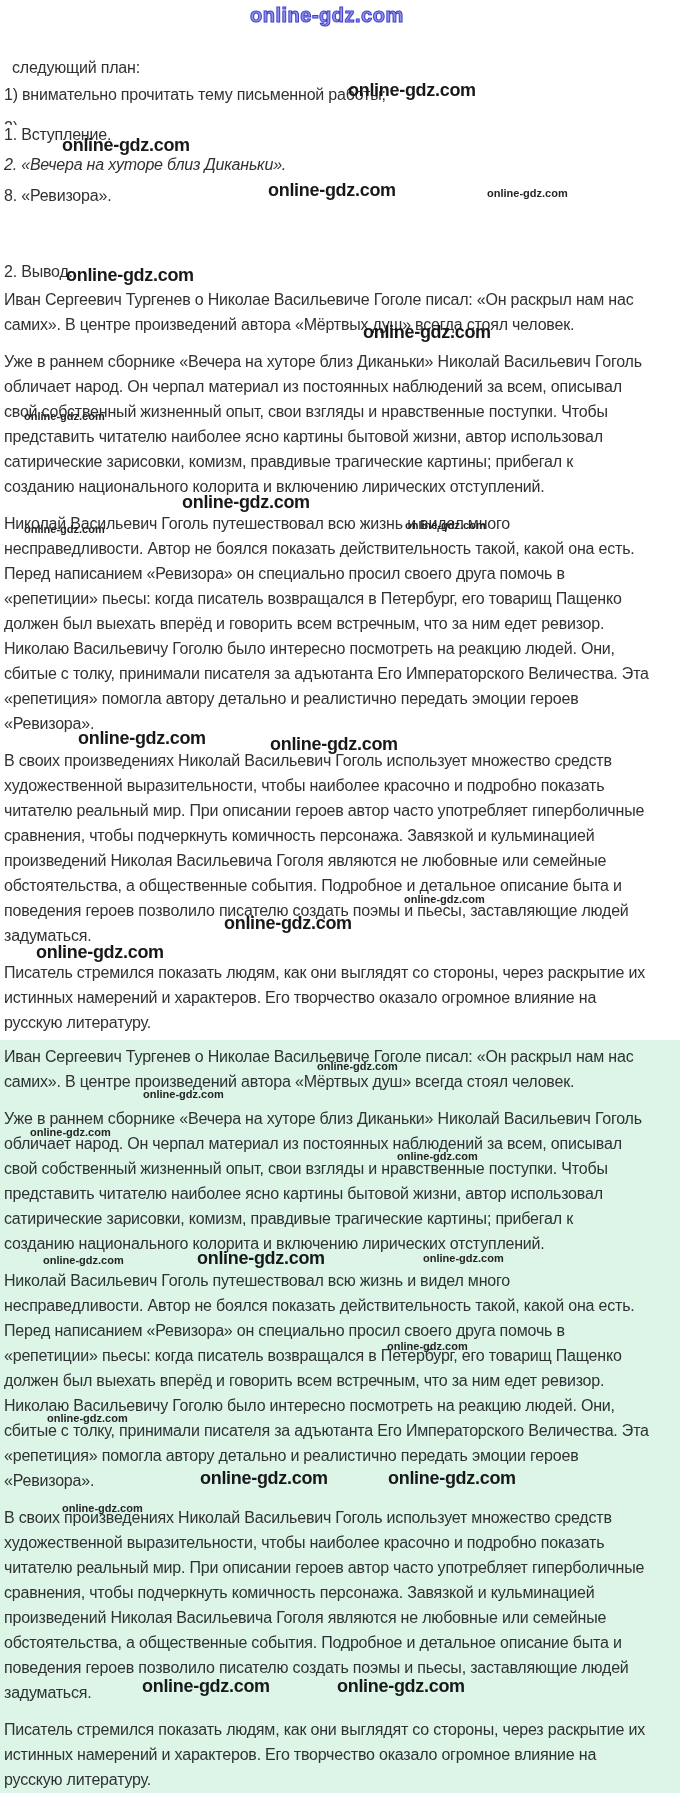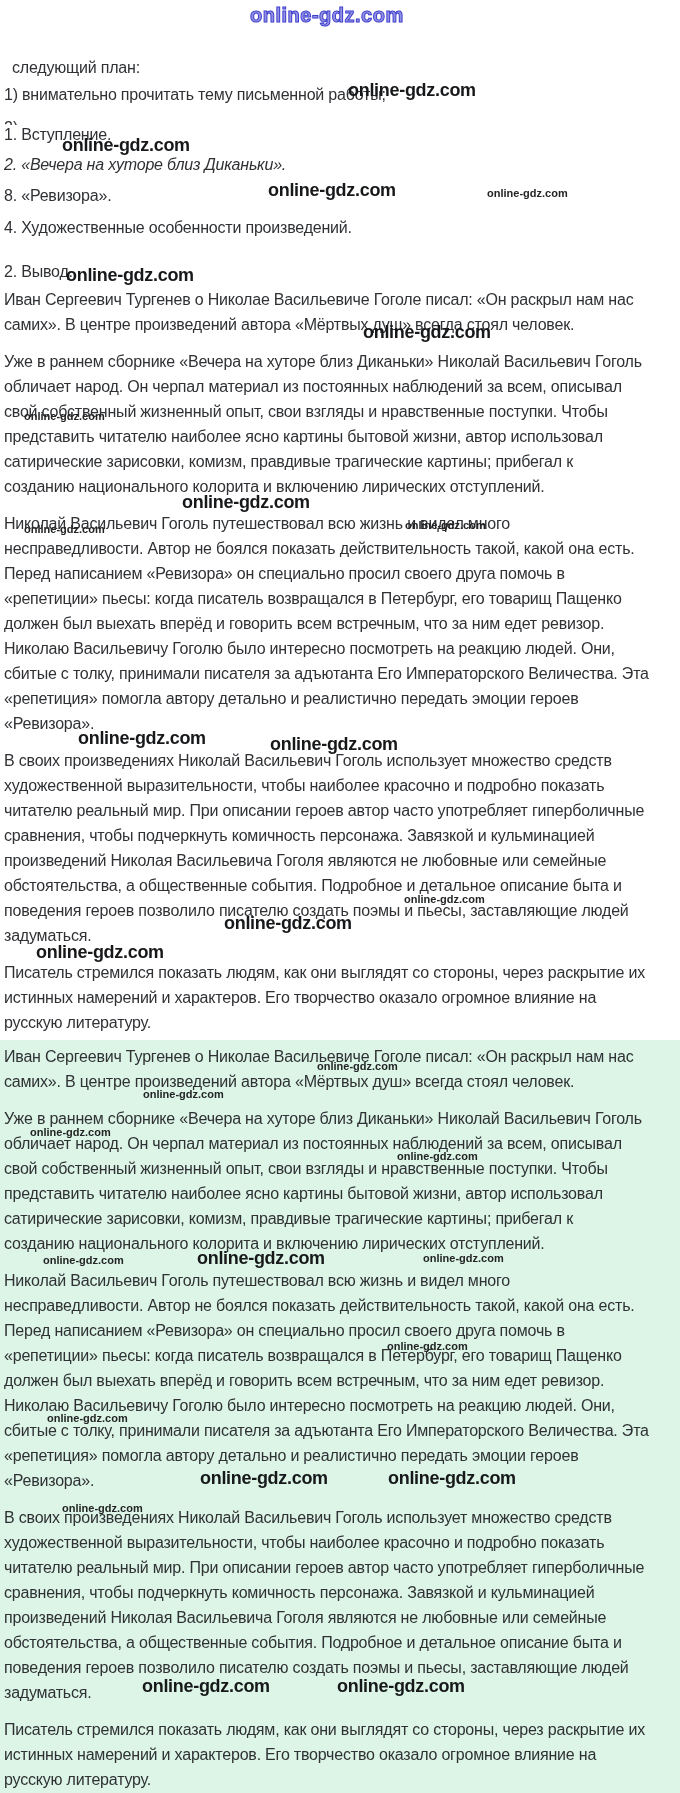"4. Художественные особенности" div.text-line { html: <div>4. Художественные особенности произведений.</div> -> none }
